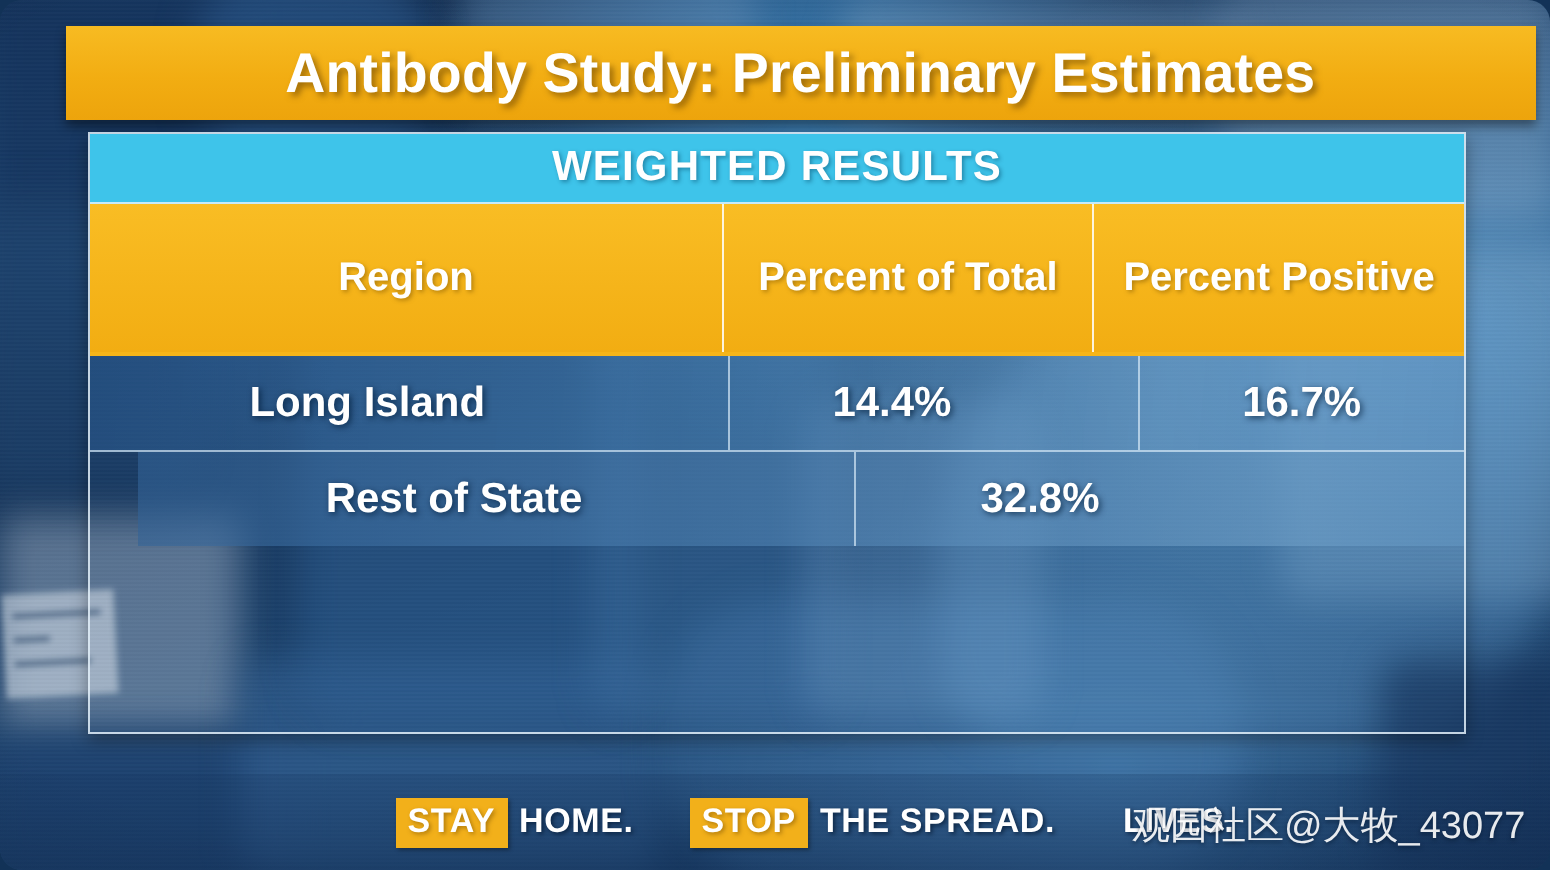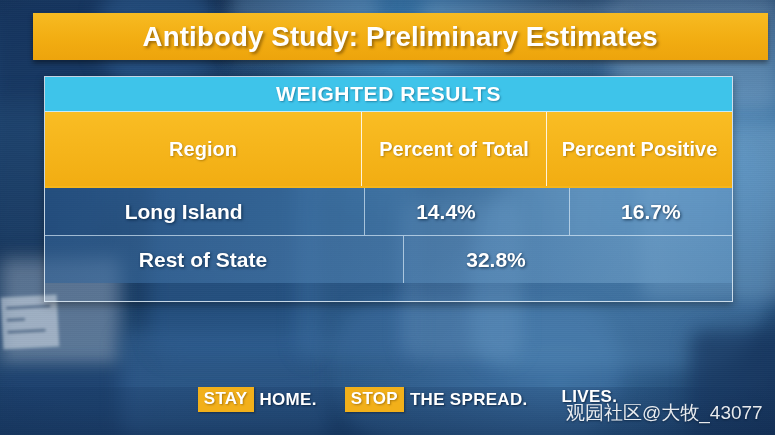"Antibody Study: Preliminary Estimates" #stage { border-radius: none -> 11px }
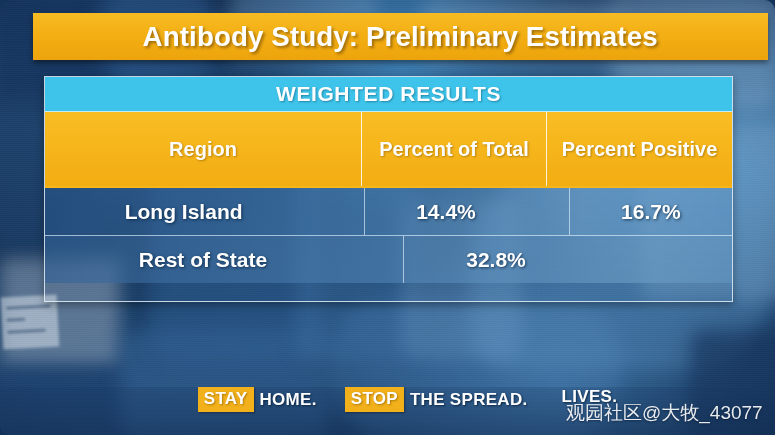"WEIGHTED RESULTS" .table { height: 226px -> 301px; top: 76px -> 66px }
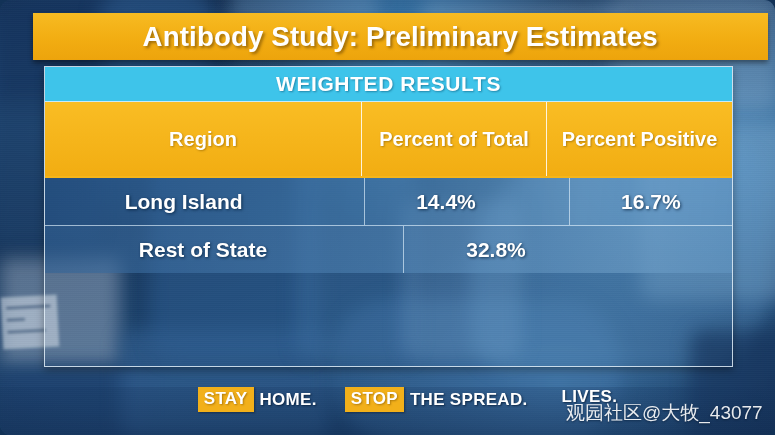"Rest of State" .r4 { margin-left: none -> 24px }
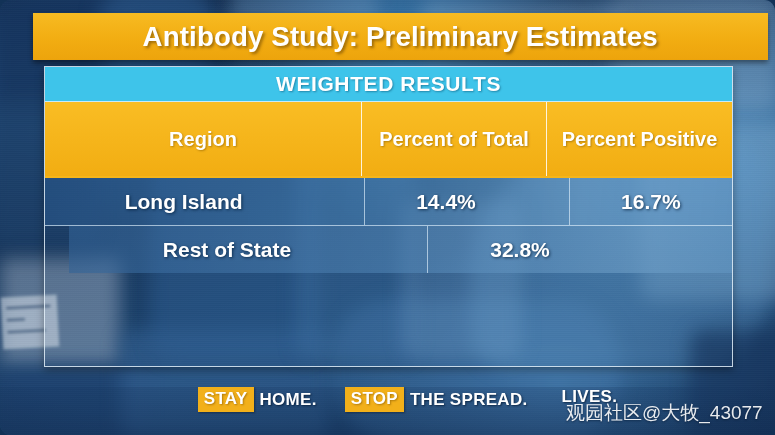"STAY" .psa { align-items: flex-start -> center }
